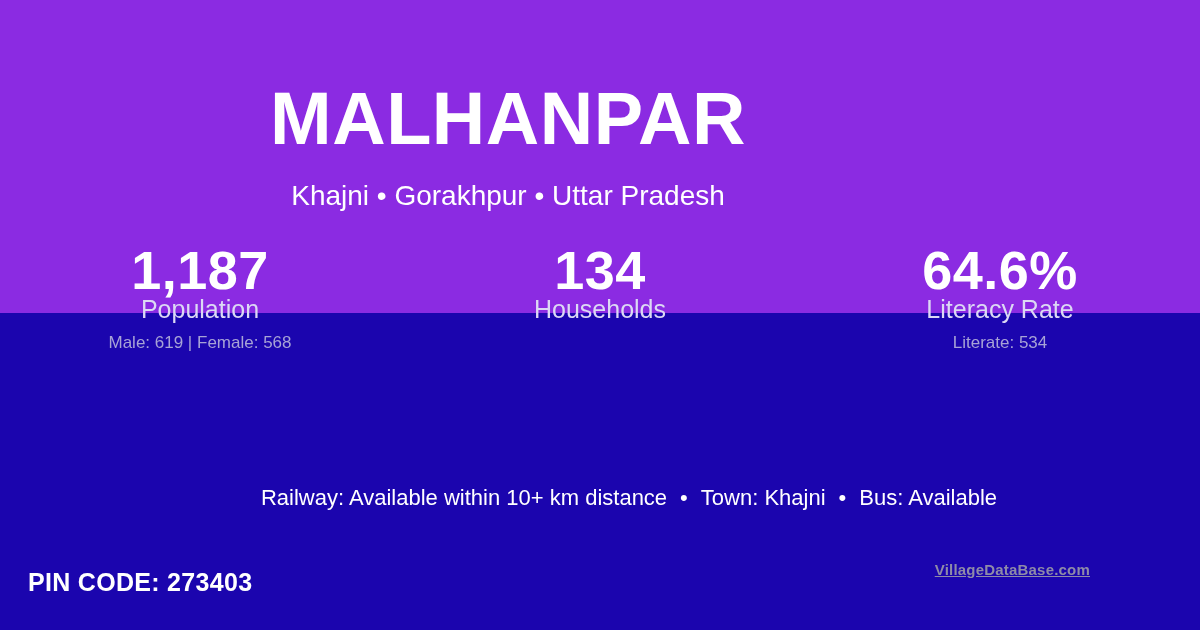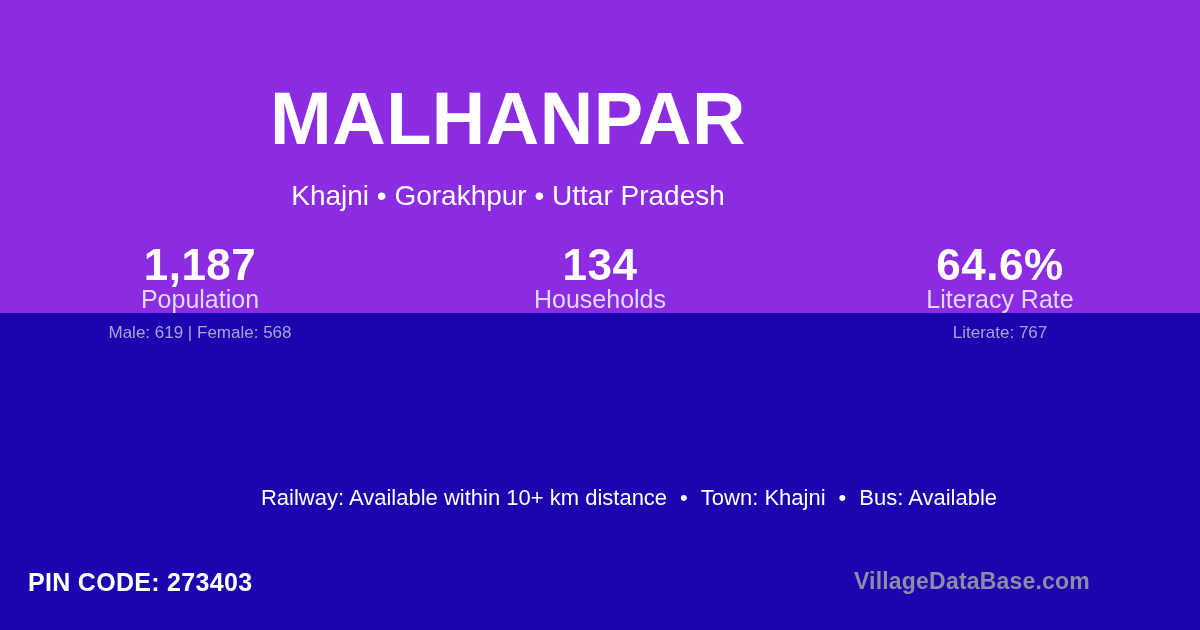"1,187" .stat-value { font-size: 44px -> 54px }
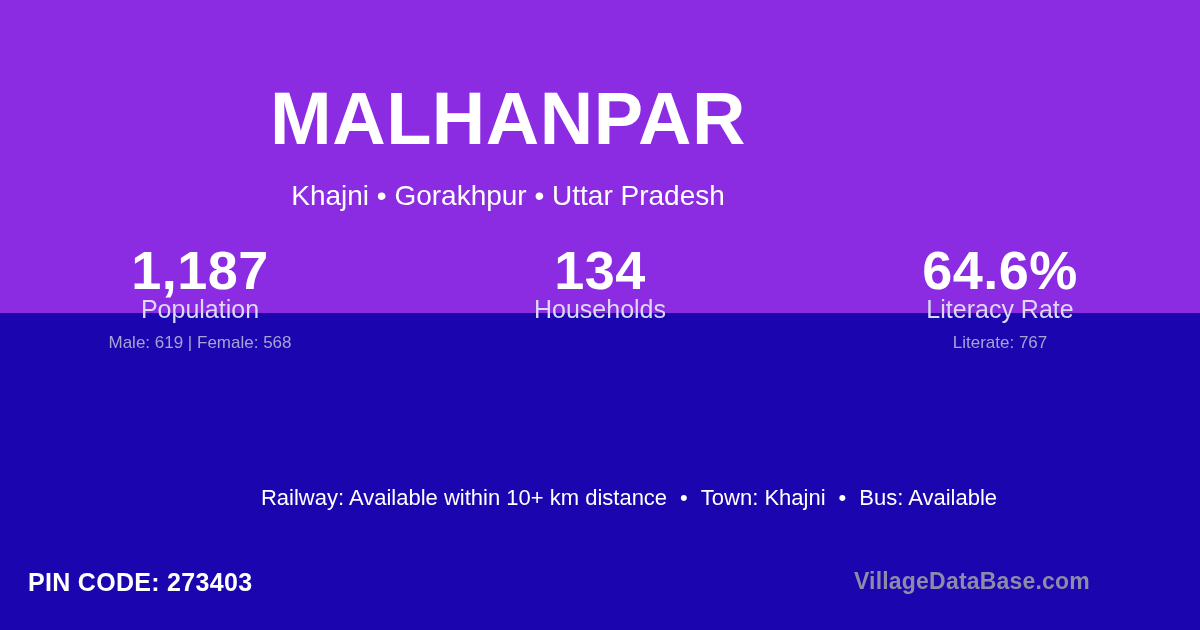"Literate: 767" div.stat-sub { text: 767 -> 534 }
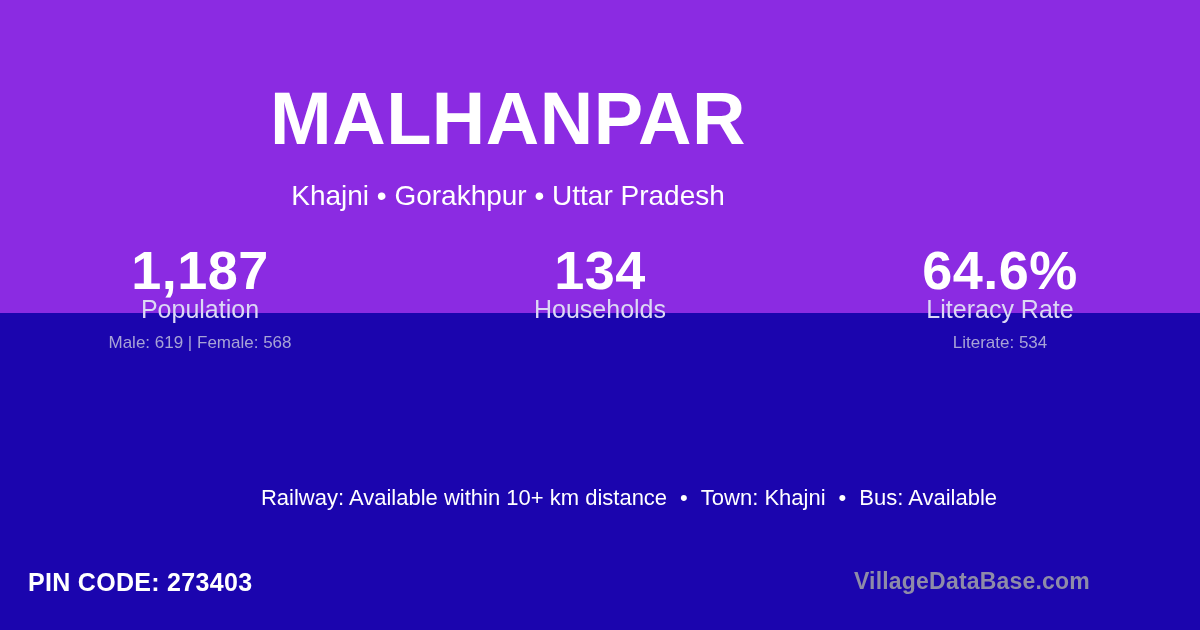"VillageDataBase.com" #site-brand { font-size: 23px -> 15px; text-decoration: none -> underline; top: 16px -> 8px }
